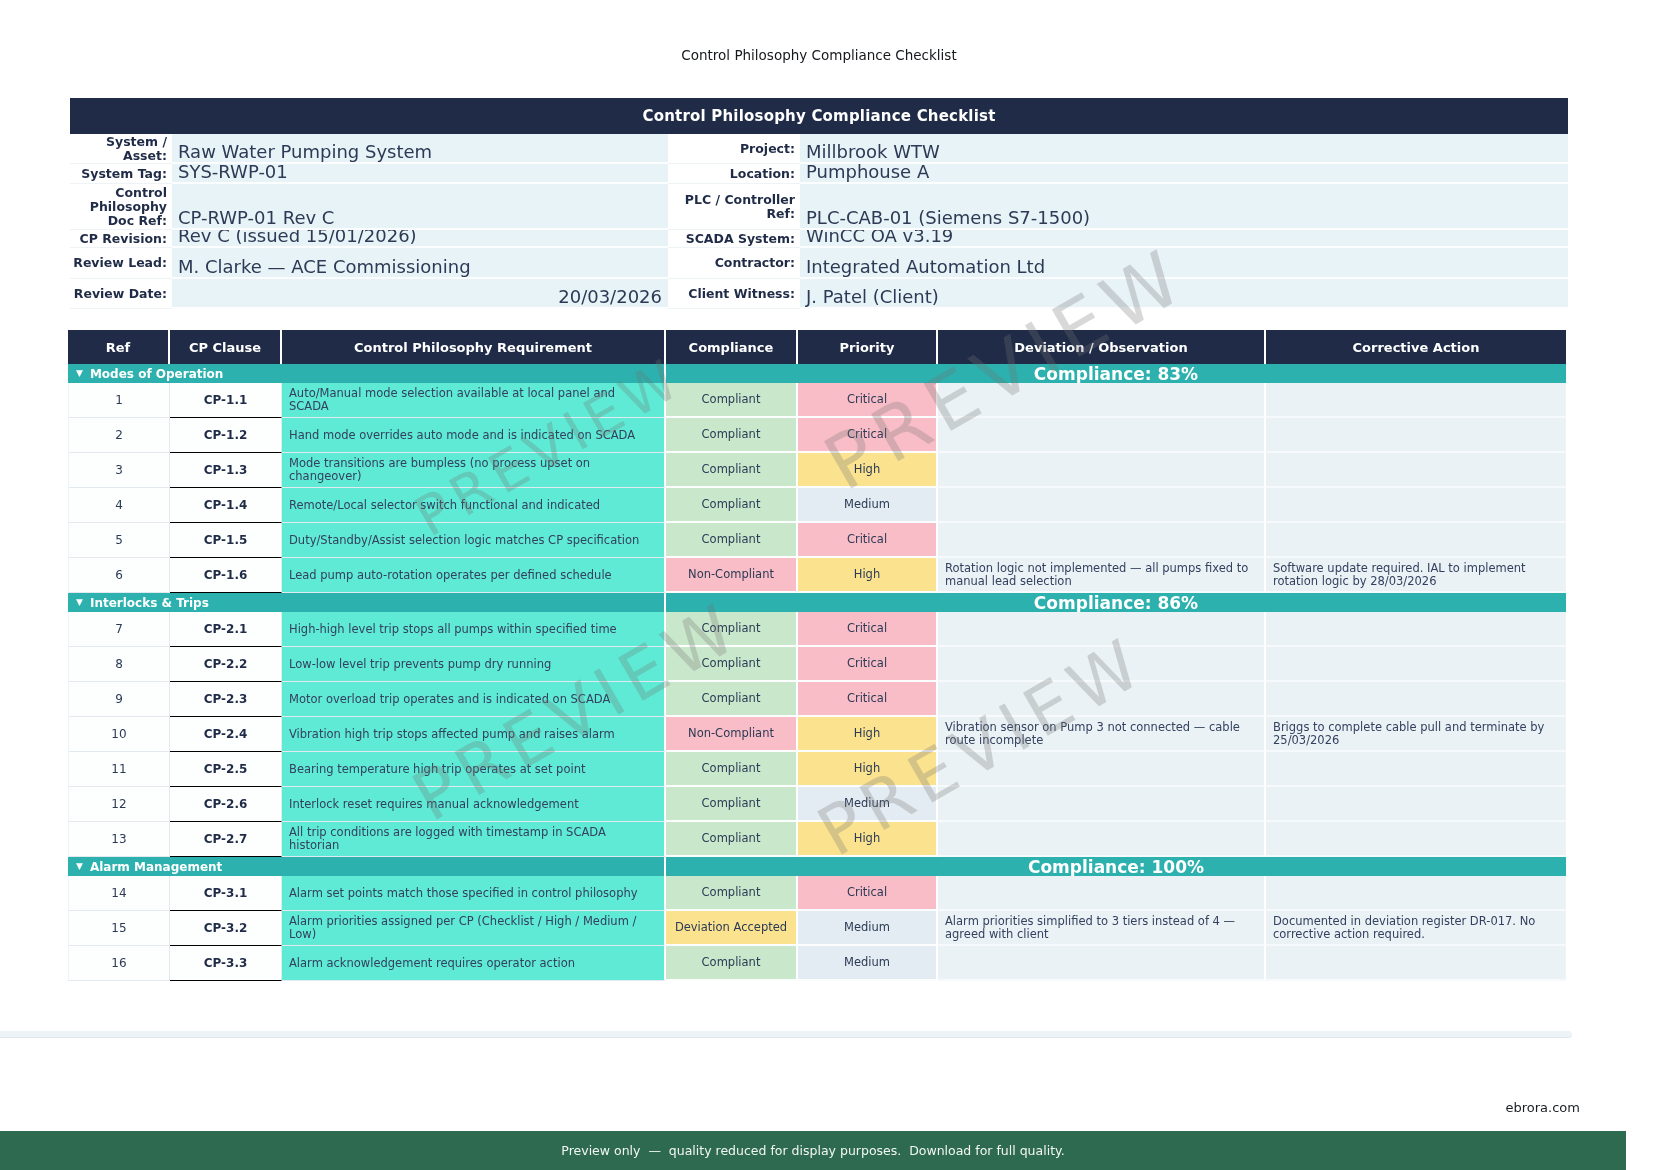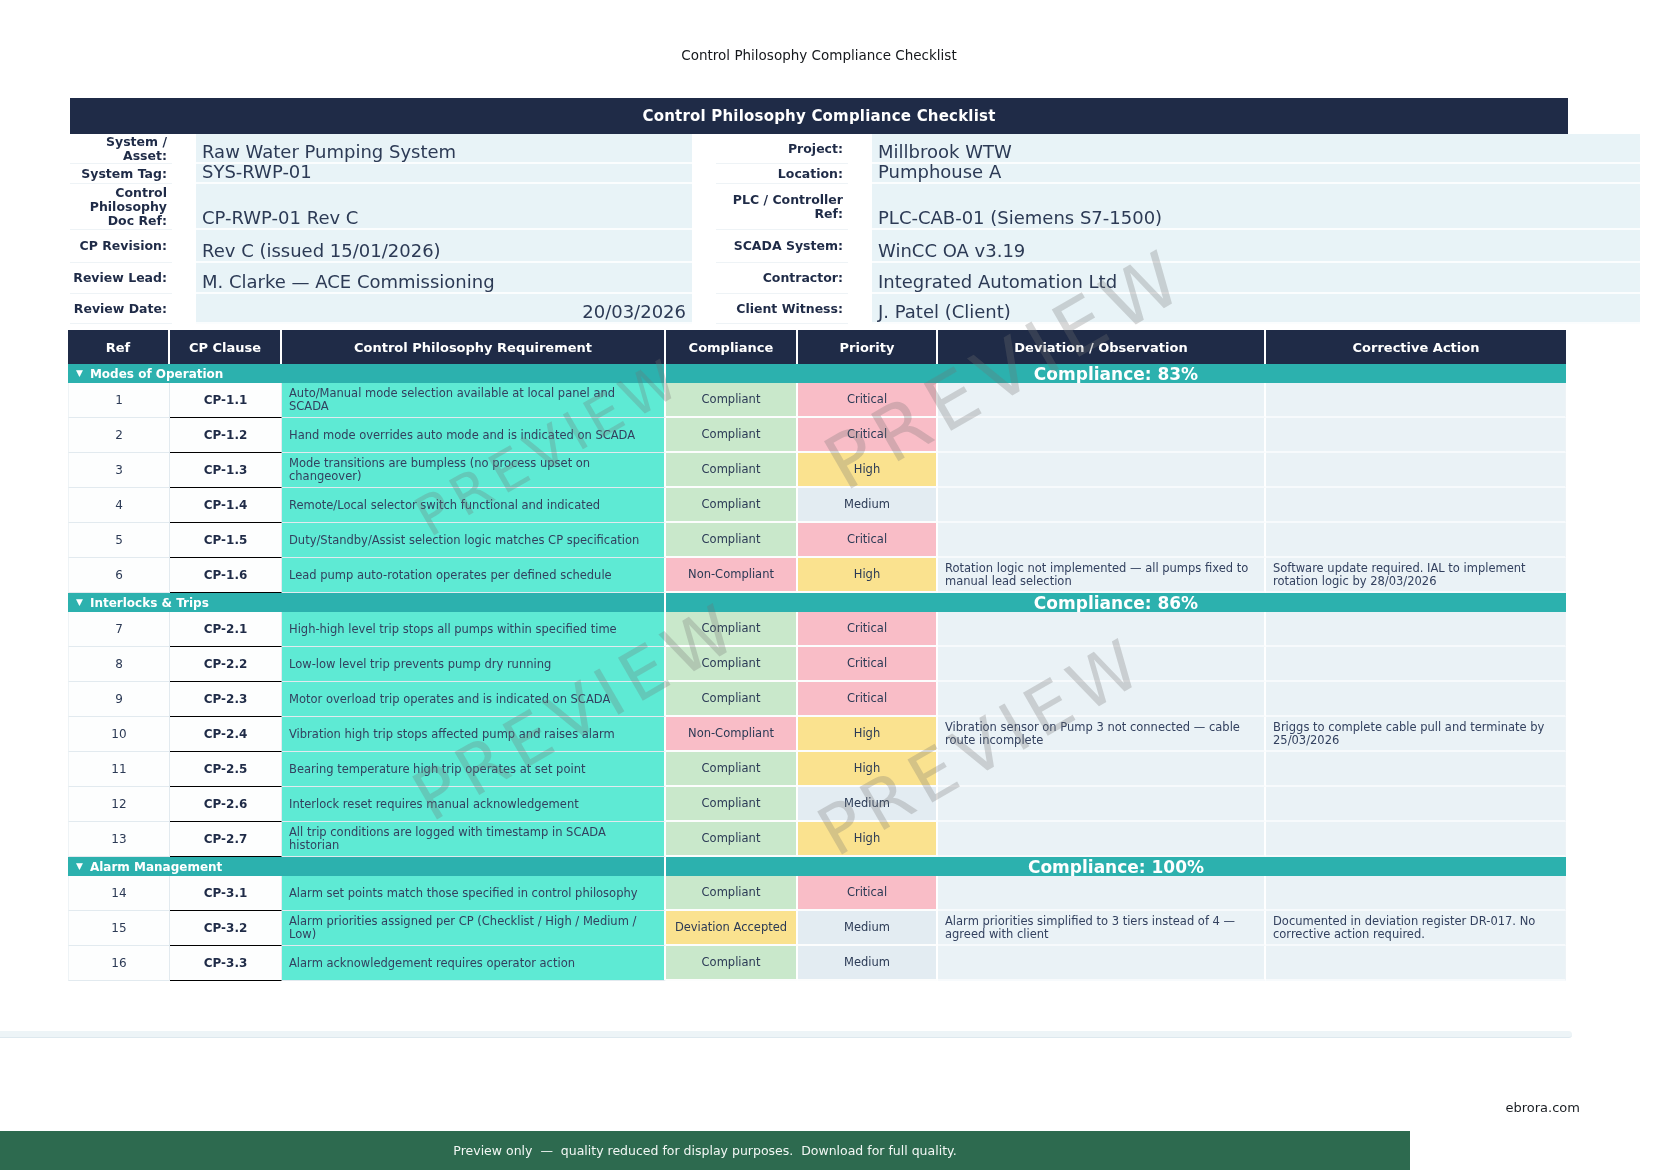"System / Asset:" .meta-row { gap: 24px -> none }
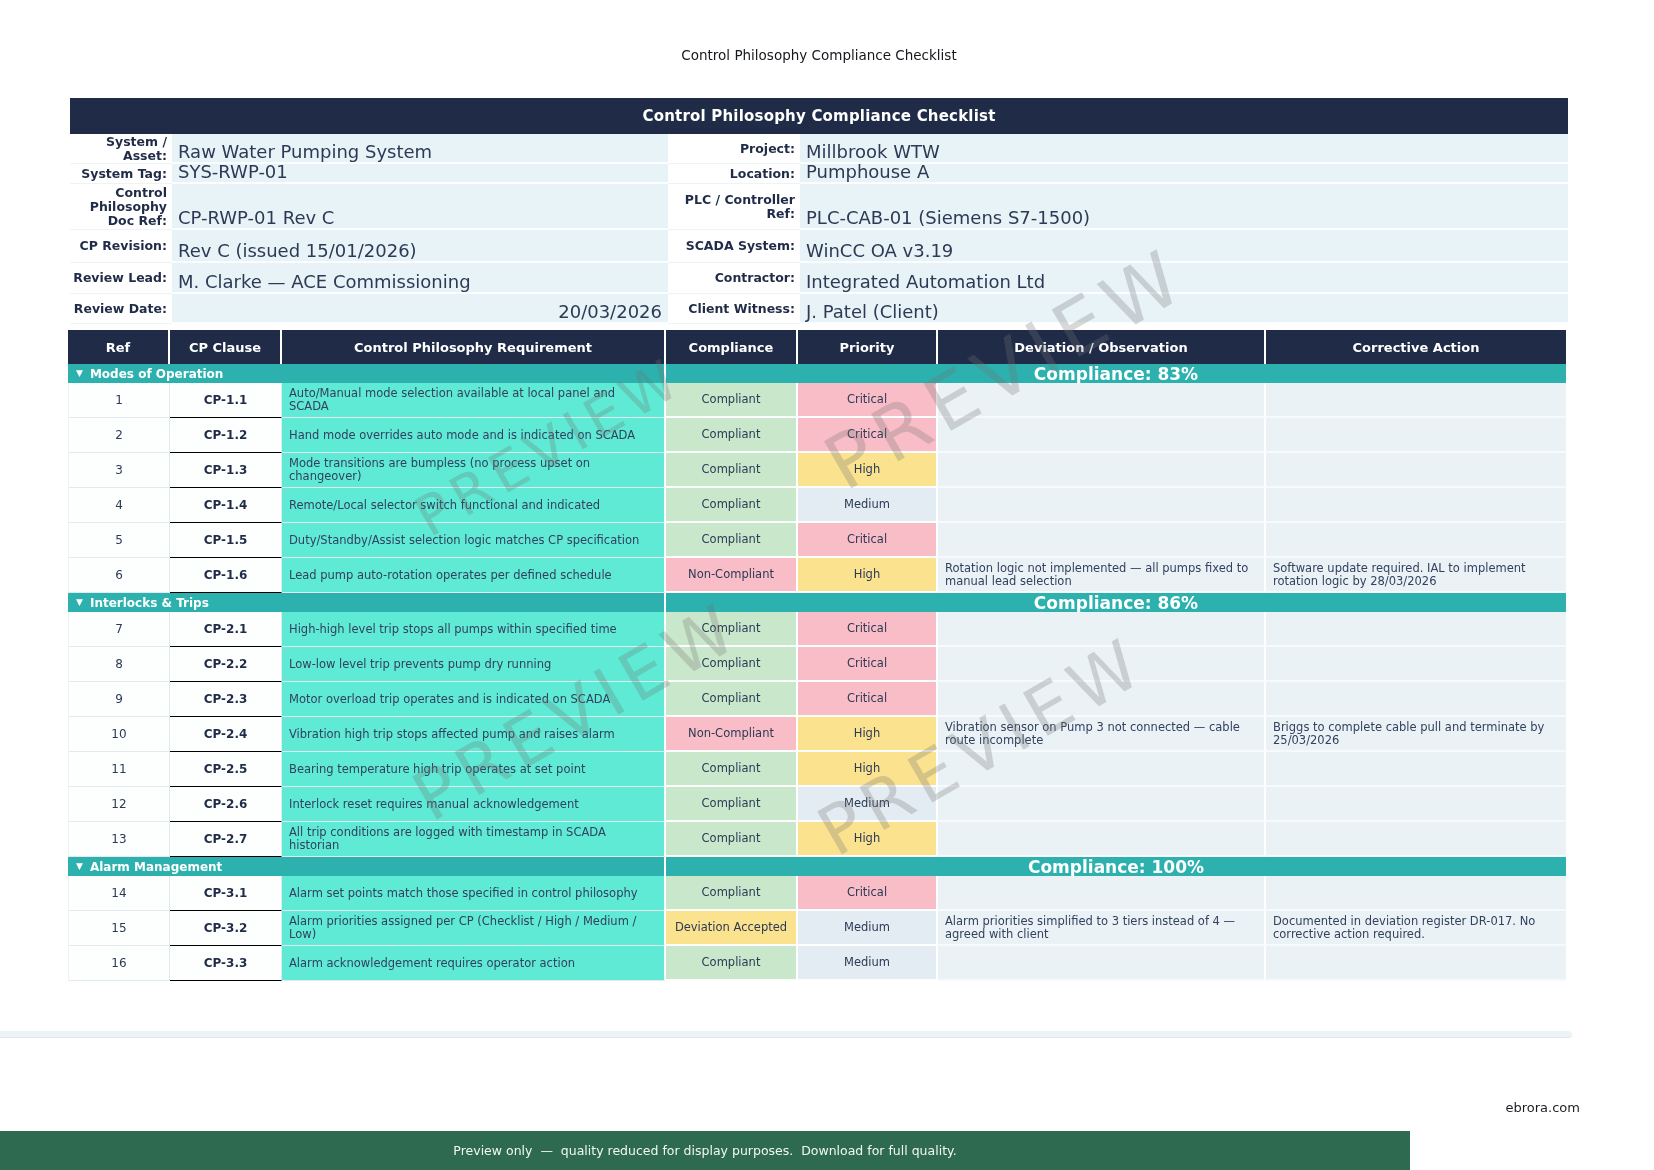"CP Revision:" div.meta-row { height: 33px -> 18px }
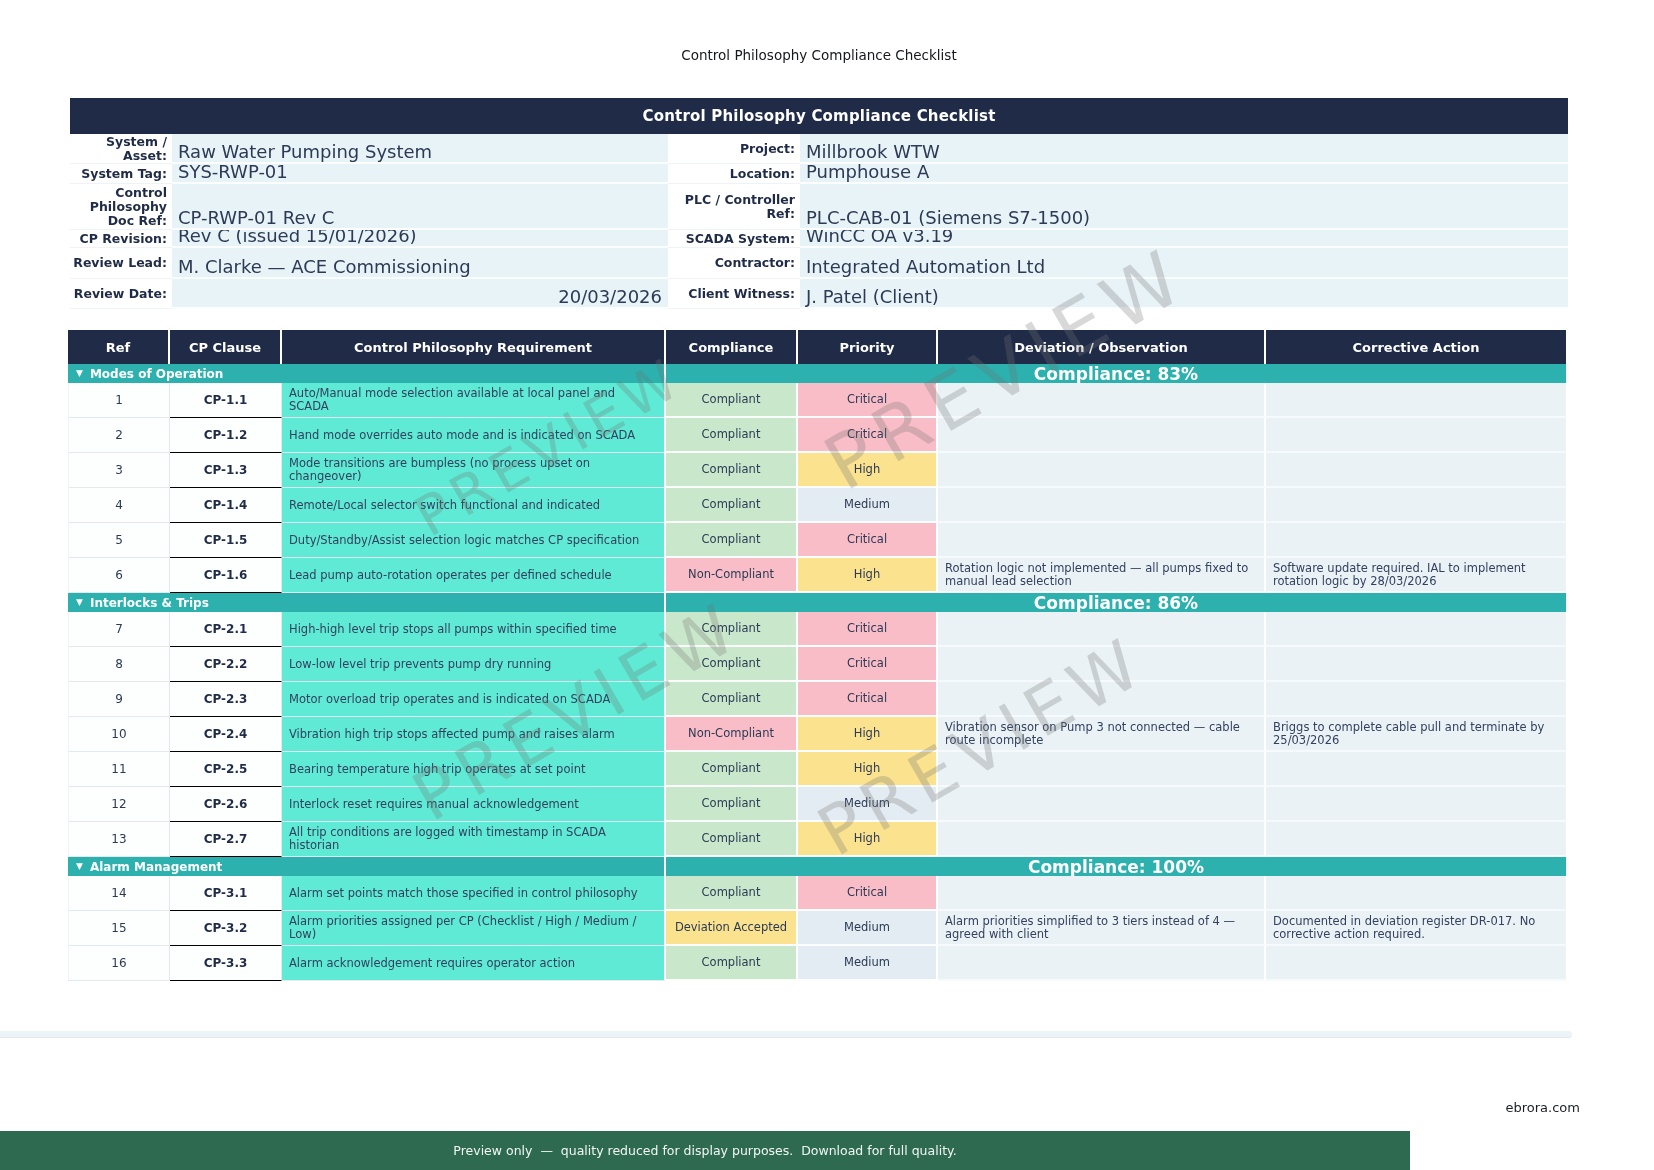"Preview only — quality reduced" .footer-bar { width: 1410px -> 1626px }
